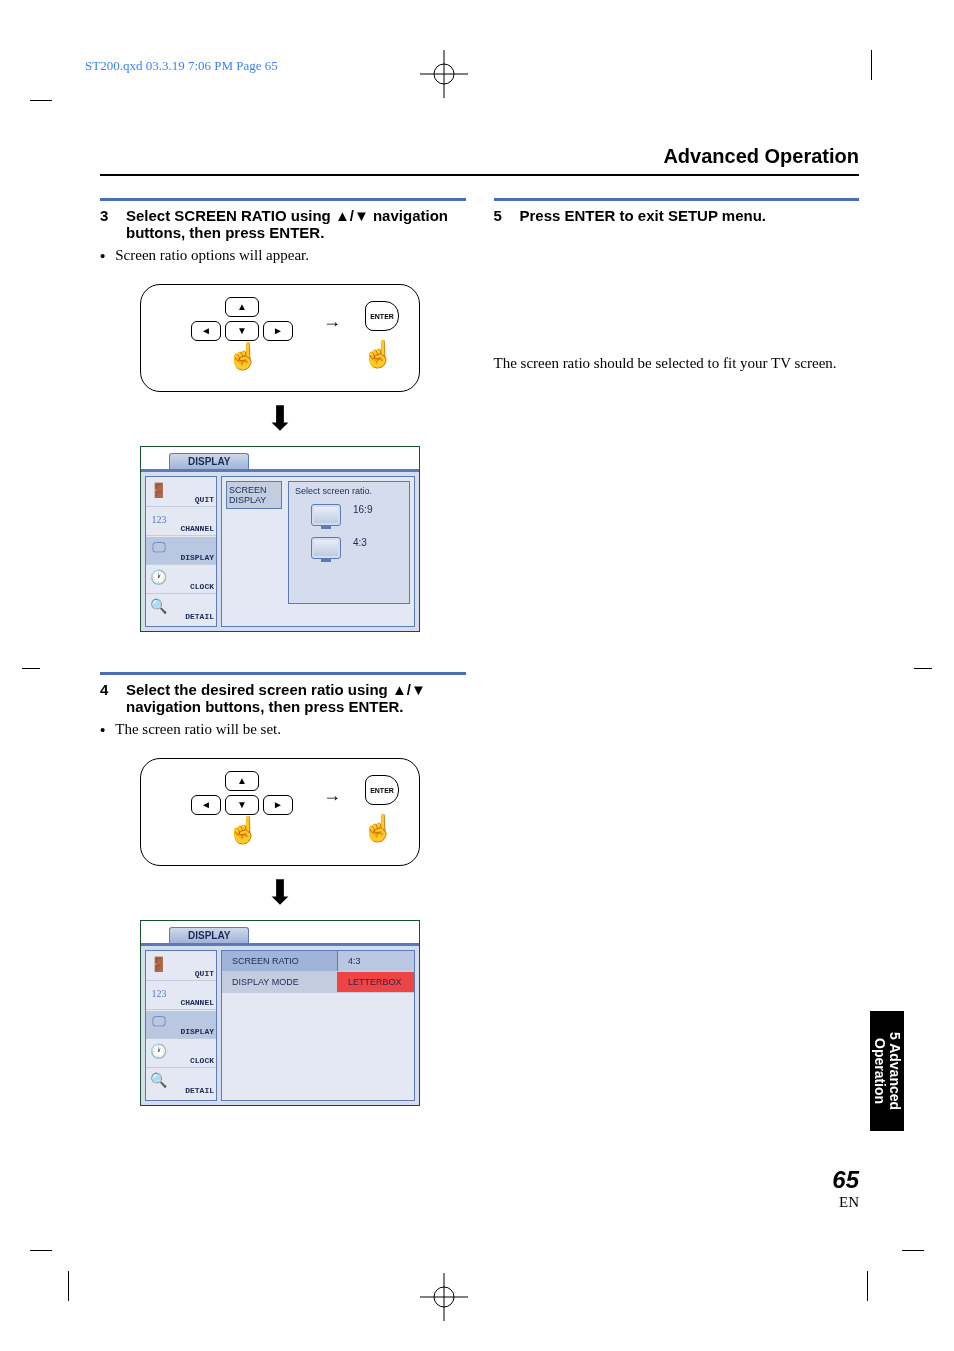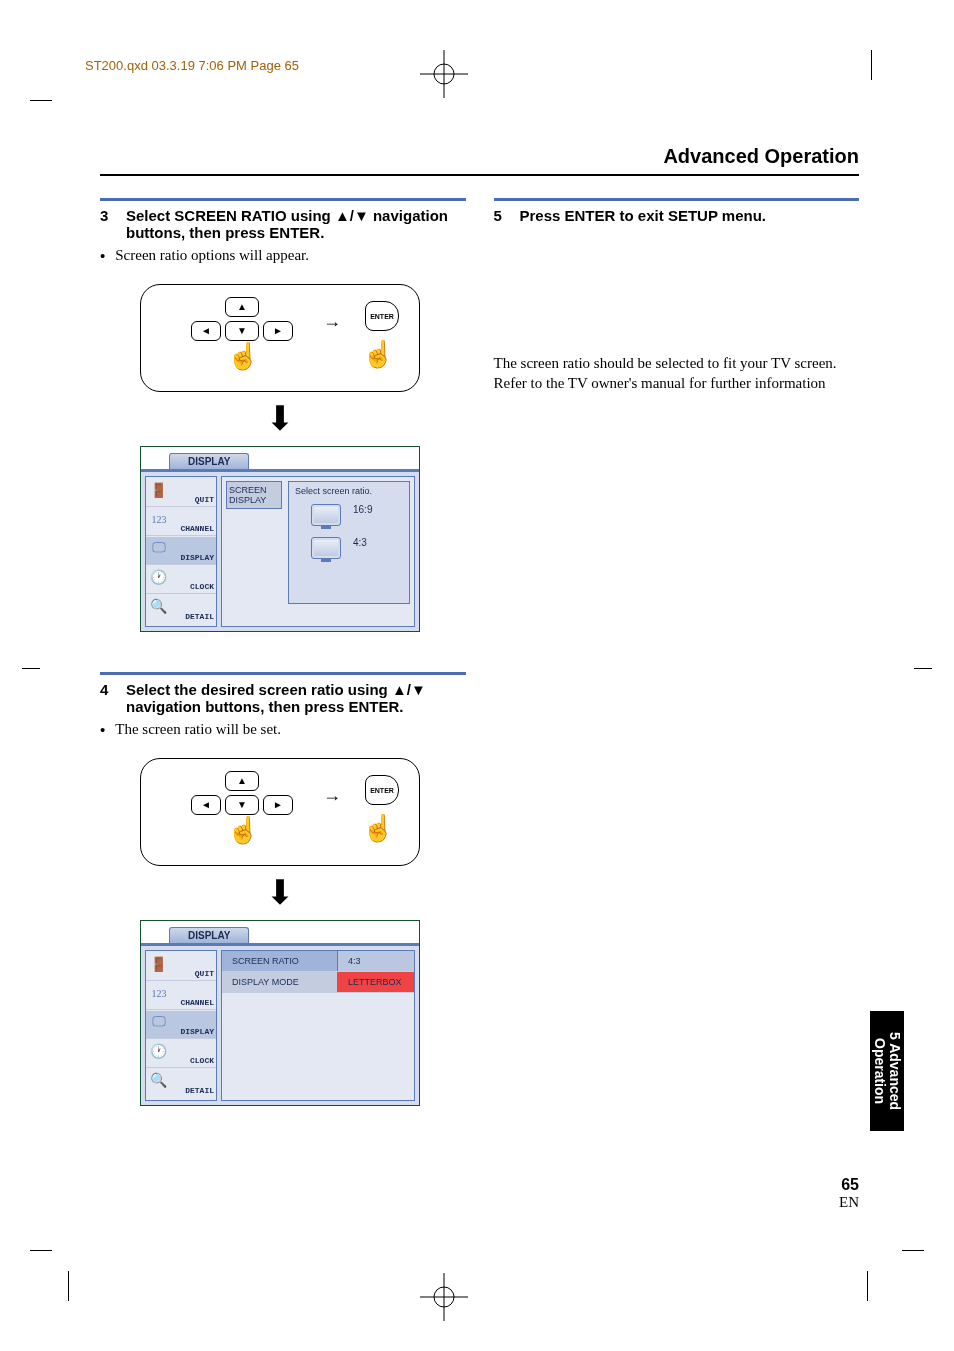"ST200.qxd 03.3.19 7:06 PM Page" .header-line { color: #a16207 -> #3b82f6; font-family: Liberation Sans, sans-serif -> Liberation Serif, serif }
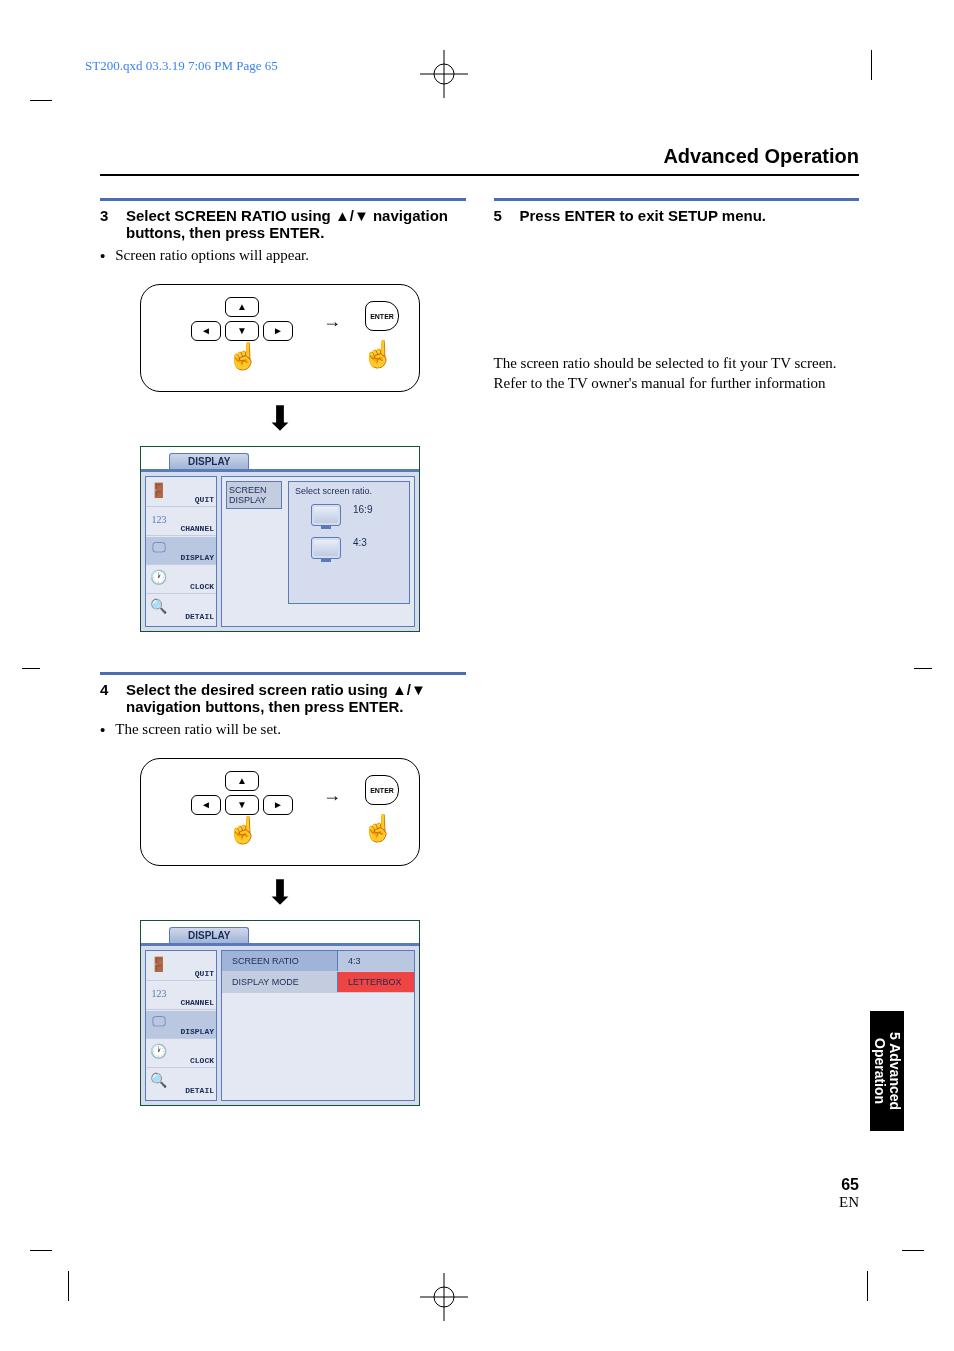"Refer to the TV owner's" div.note-text { html: <div>Refer to the TV owner's manual for further information</div> -> none }
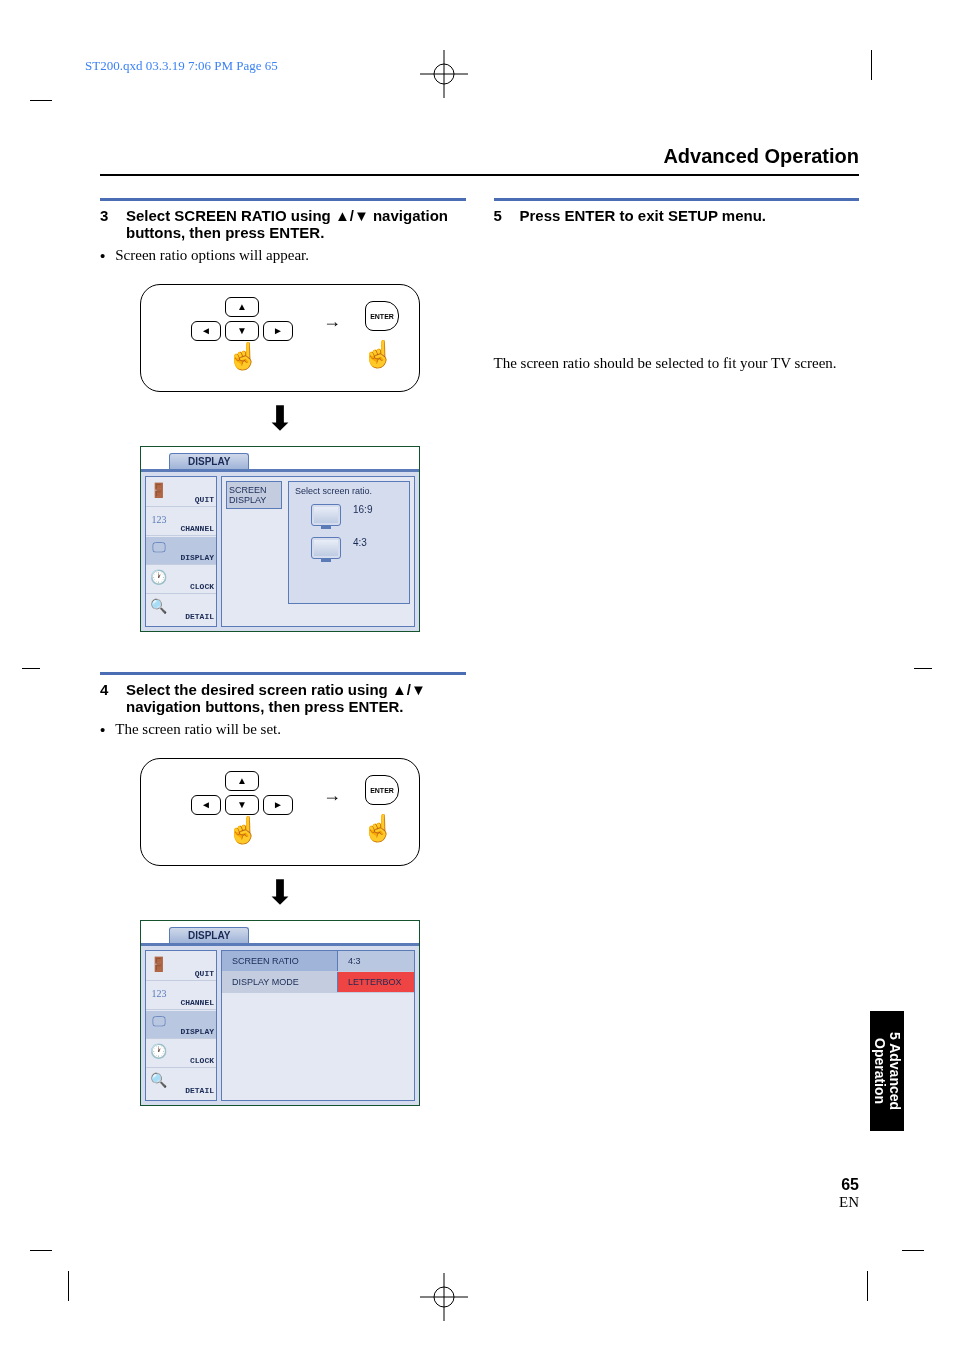"65" .page-num .n { font-size: 16px -> 24px; font-style: none -> italic }
